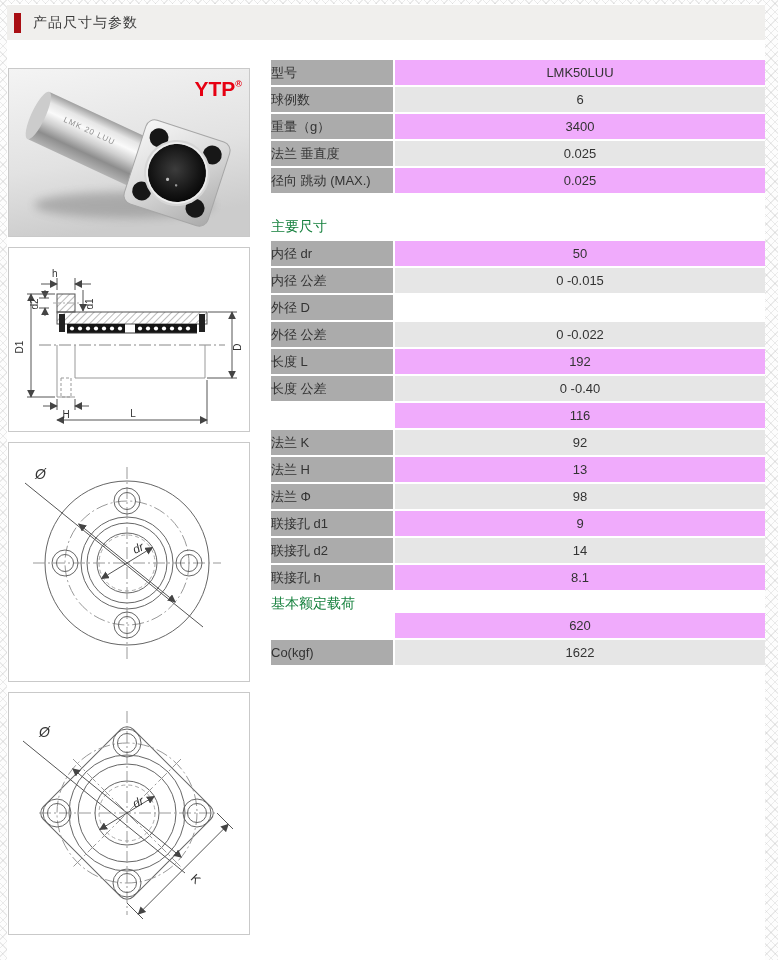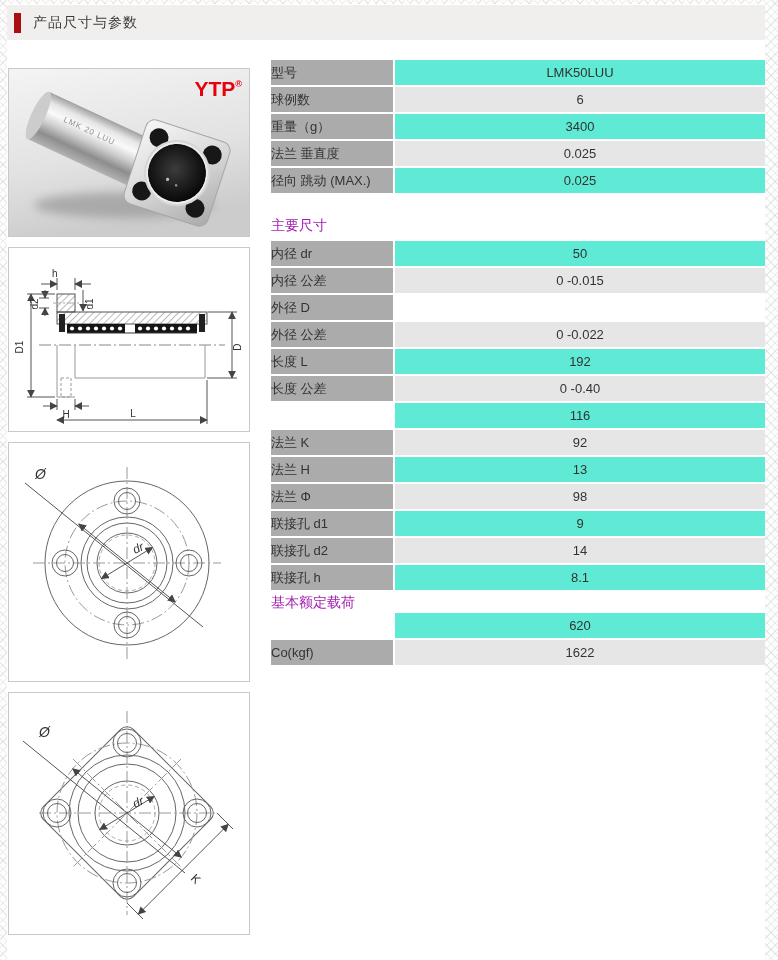"LMK50LUU" .trow.odd .val { background: #5eead4 -> #f0abfc }
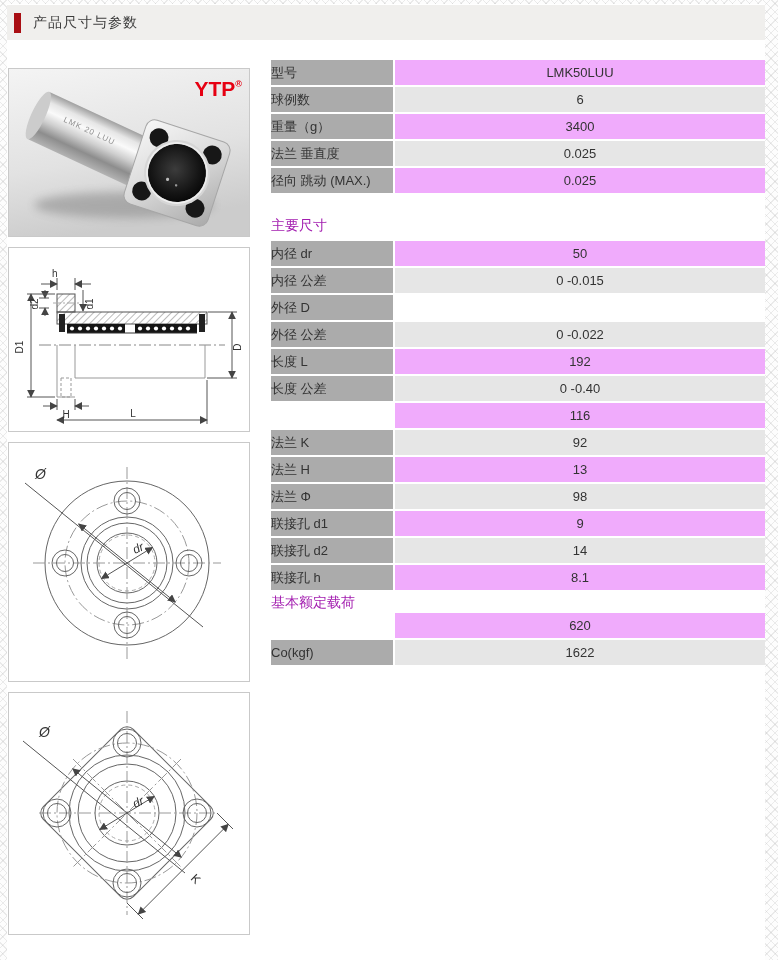"主要尺寸" .sec-h { color: #a21caf -> #15803d; font-family: Liberation Serif, serif -> none }
